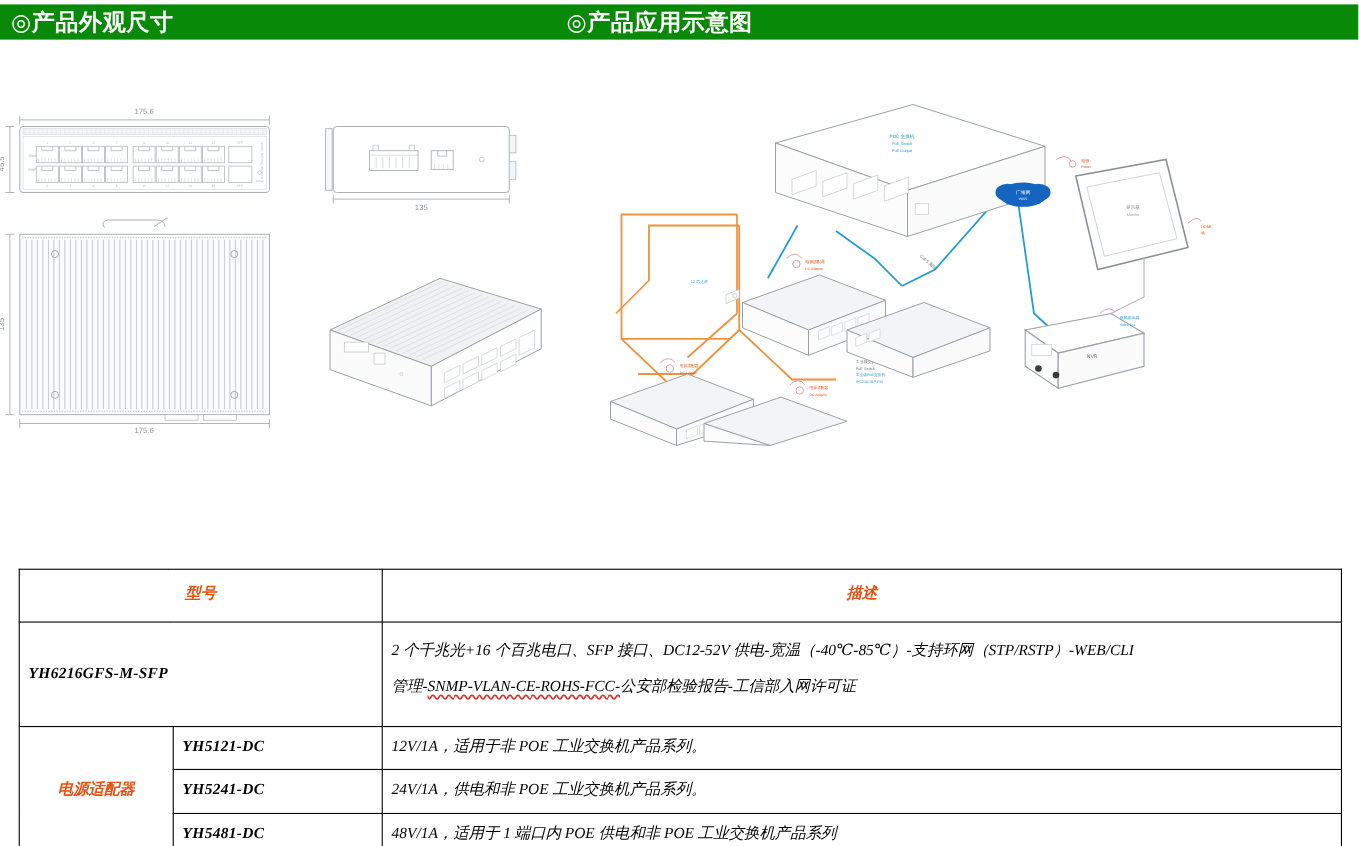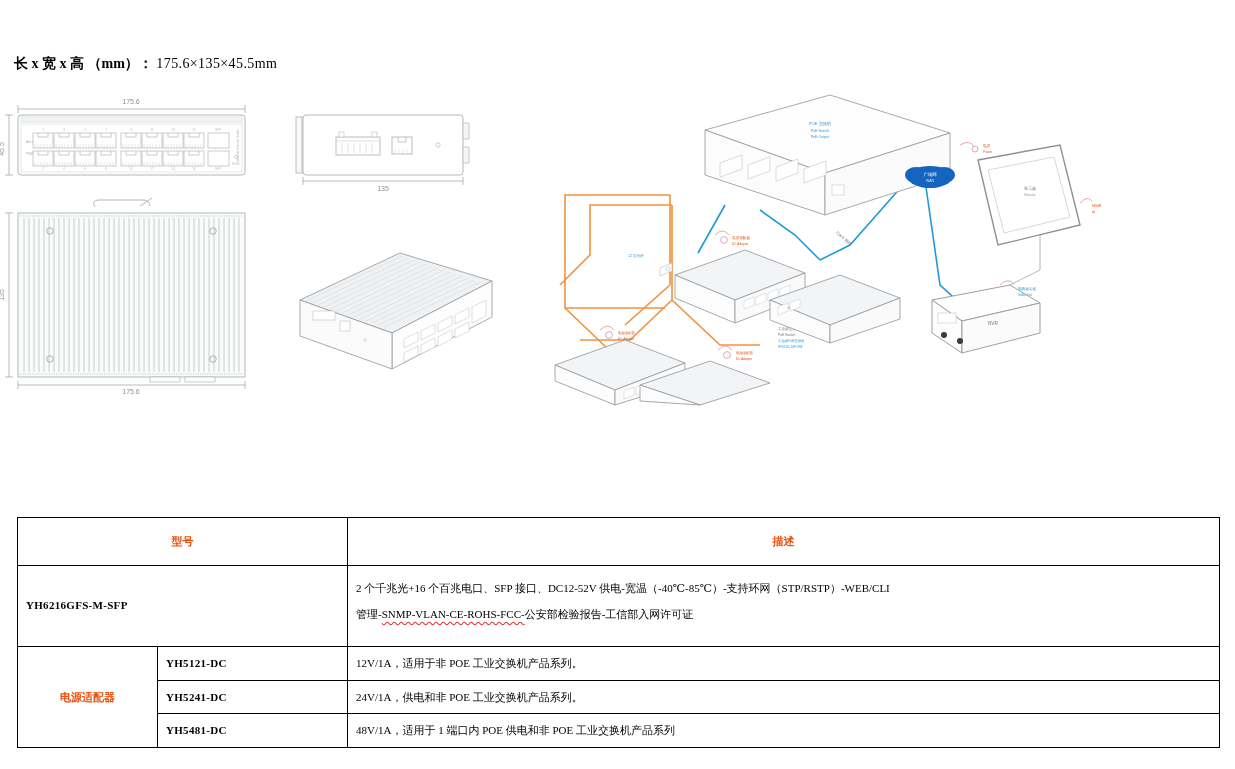"◎产品外观尺寸" div.greenbar { html: none -> <div> <div>◎产品外观尺寸</div> <div>◎产品应用示意图</div> </div> }
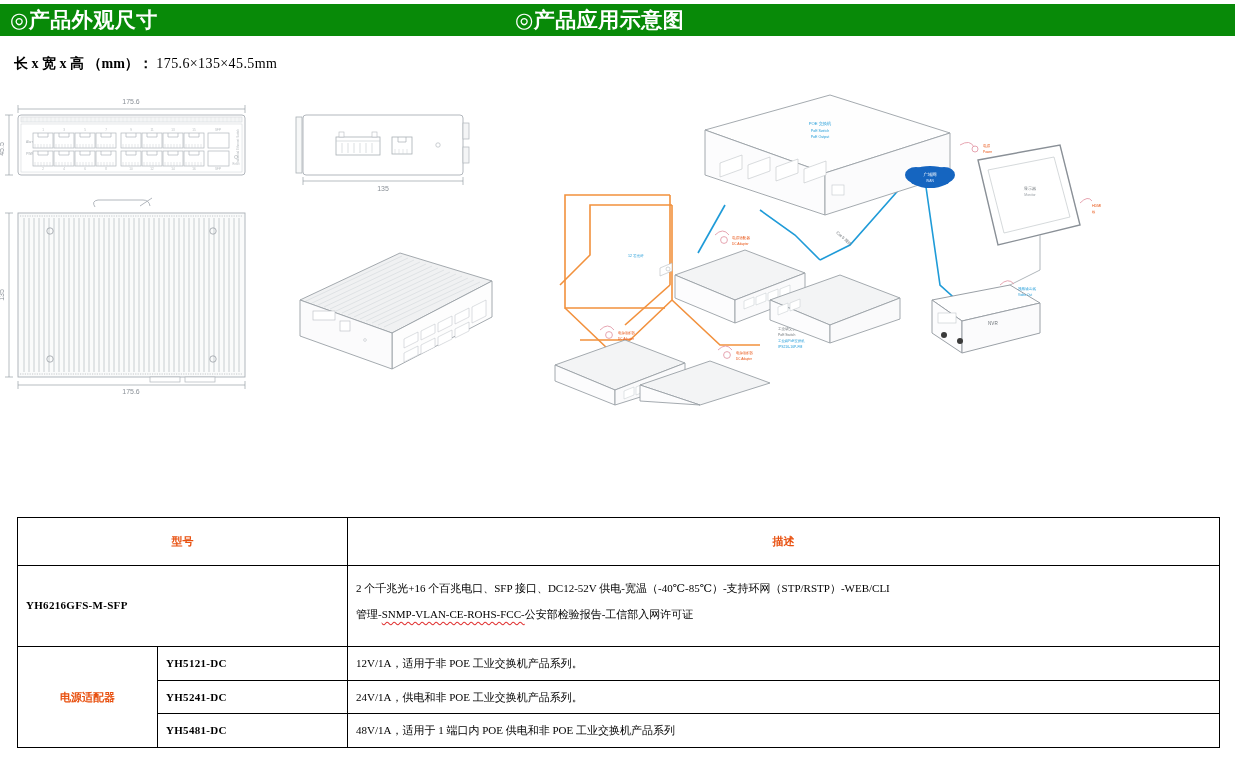"长 x 宽 x 高" div.dimline { html: <div> <span>长 x 宽 x 高 （mm）：</span> <span>175.6×135×45.5mm</span> </div> -> none }
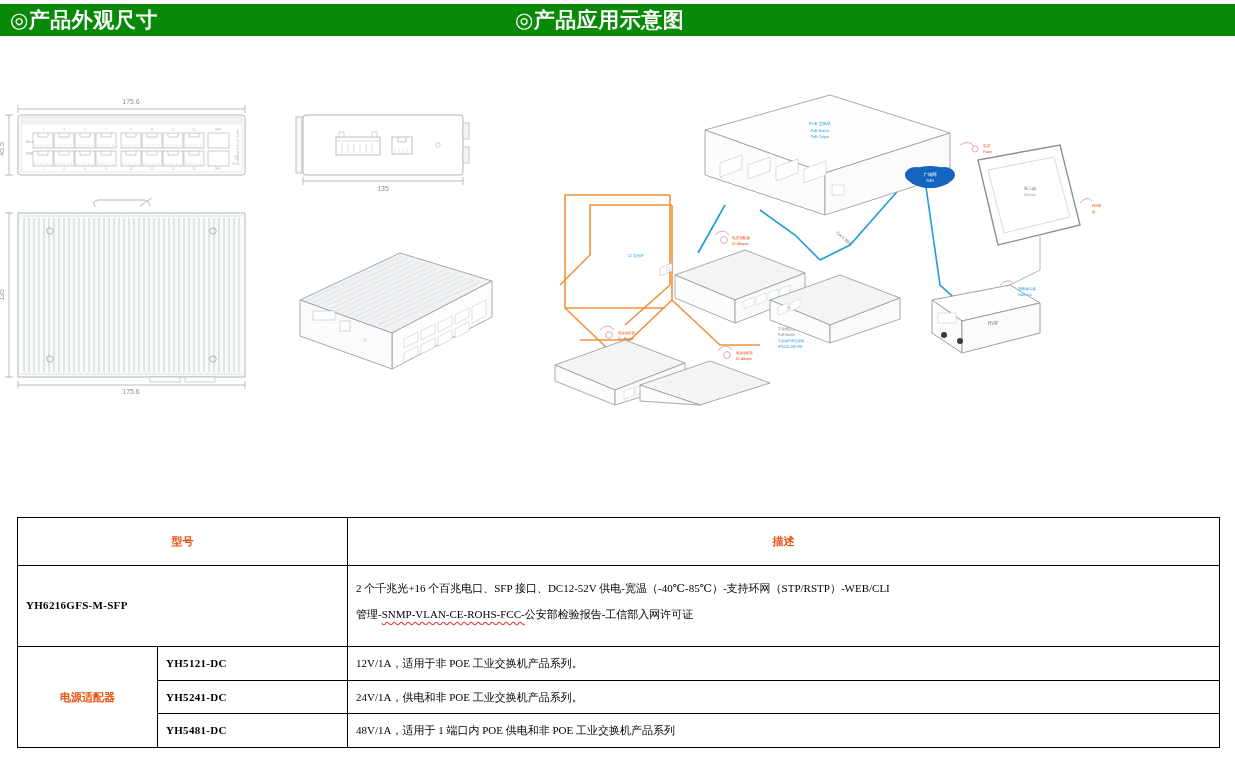"型号" table.order td { font-size: 11px -> 14px; font-style: none -> italic }
